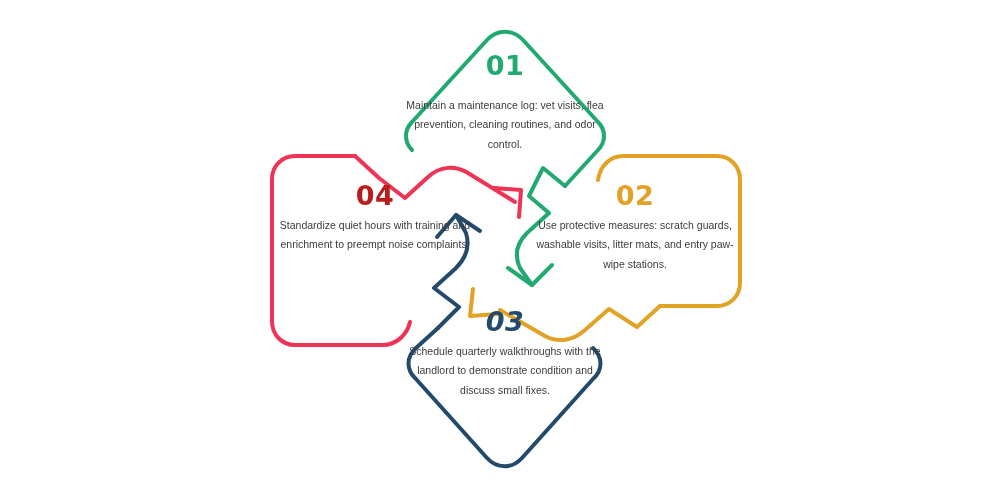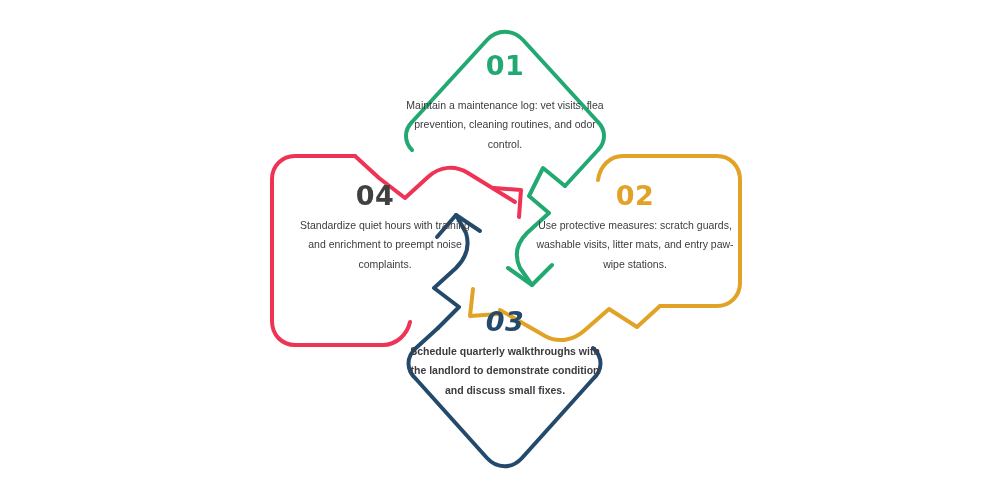"04" div.node-number { color: #404040 -> #b91c1c }
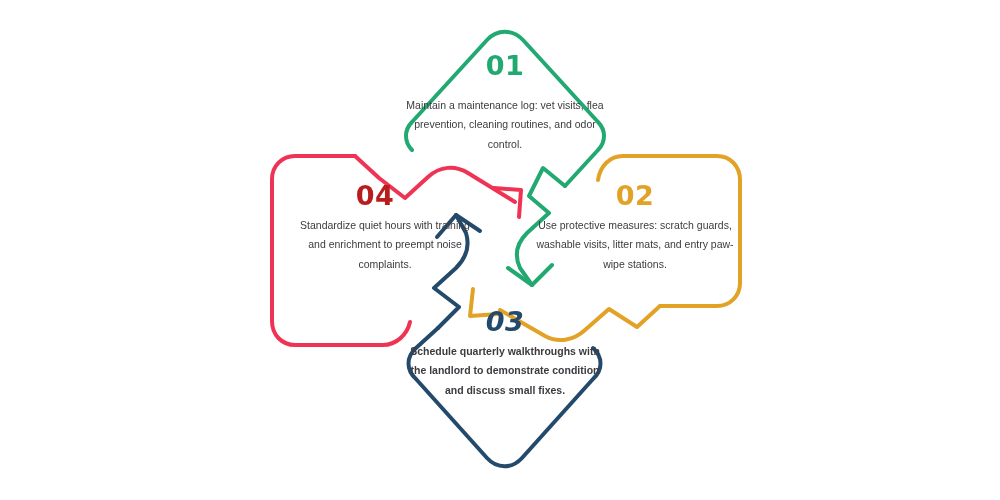"Standardize quiet hours with training" div.node-desc { padding-left: 20px -> none }
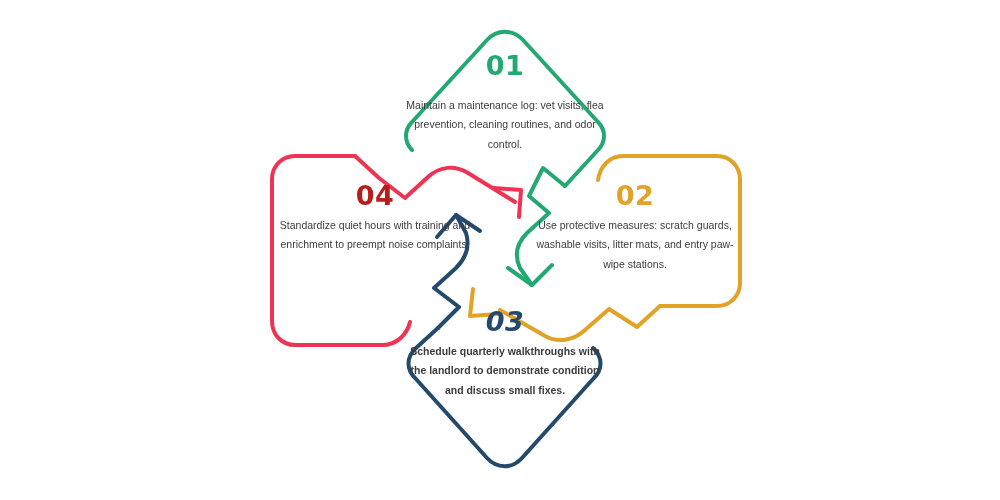"Schedule quarterly walkthroughs with the" div.node-desc { font-weight: bold -> none }
